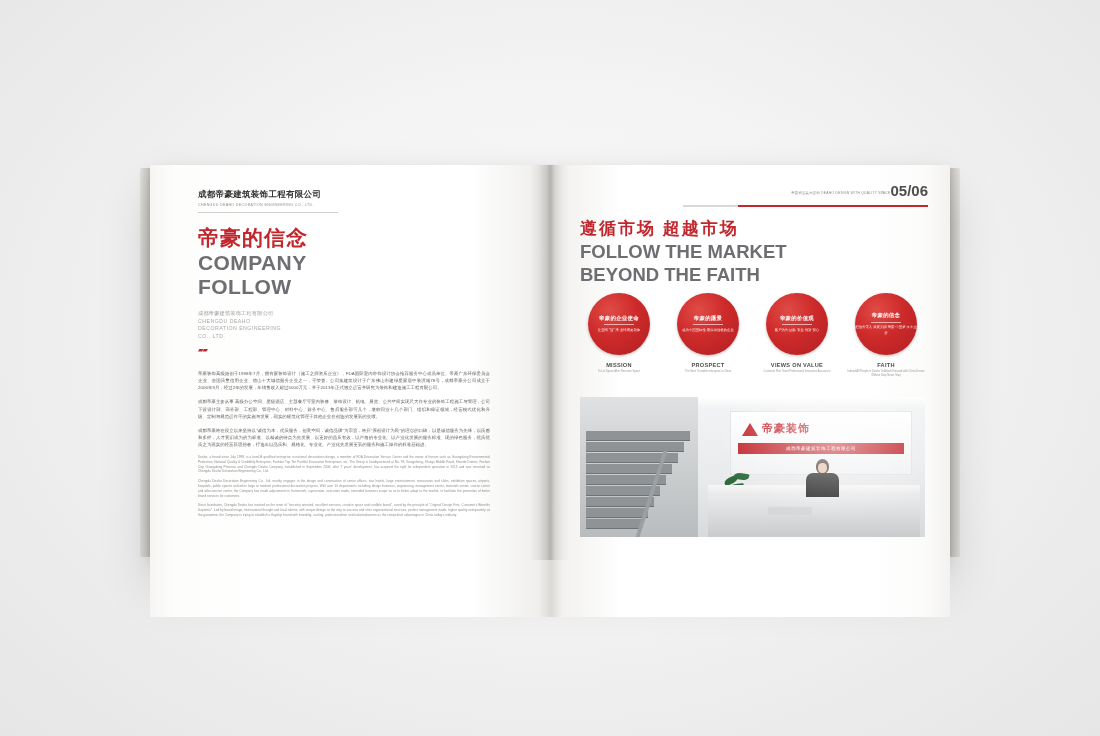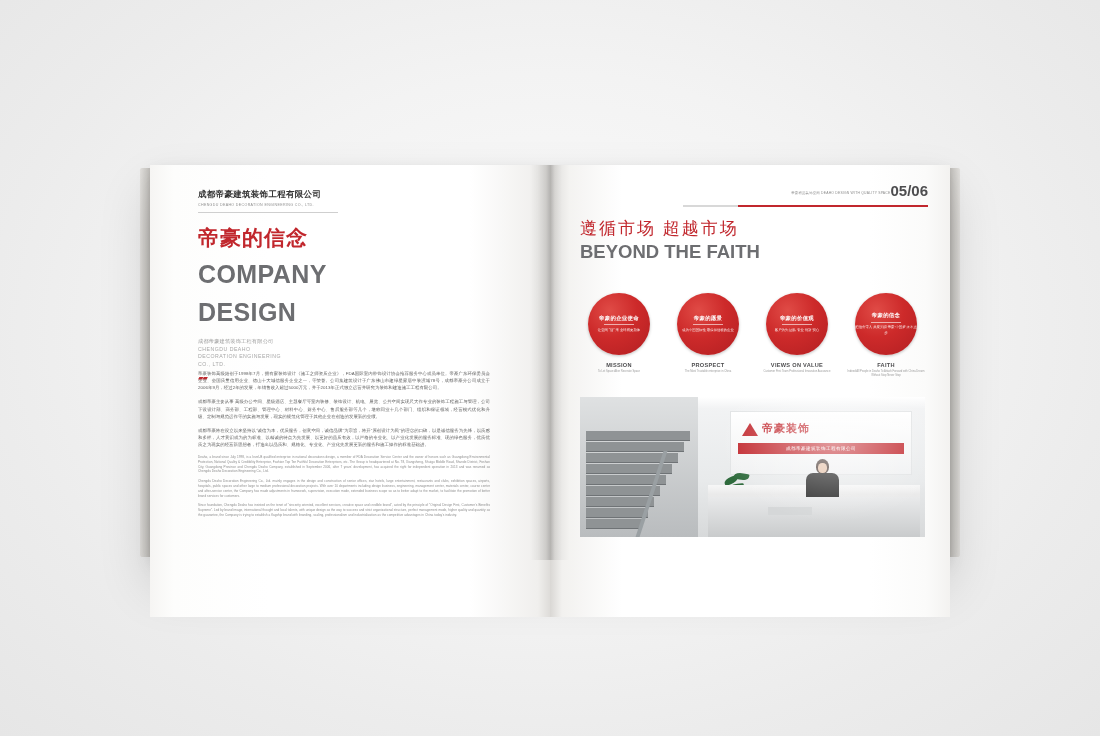"遵循市场 超越市场" .r-title-cn { font-weight: normal -> bold }
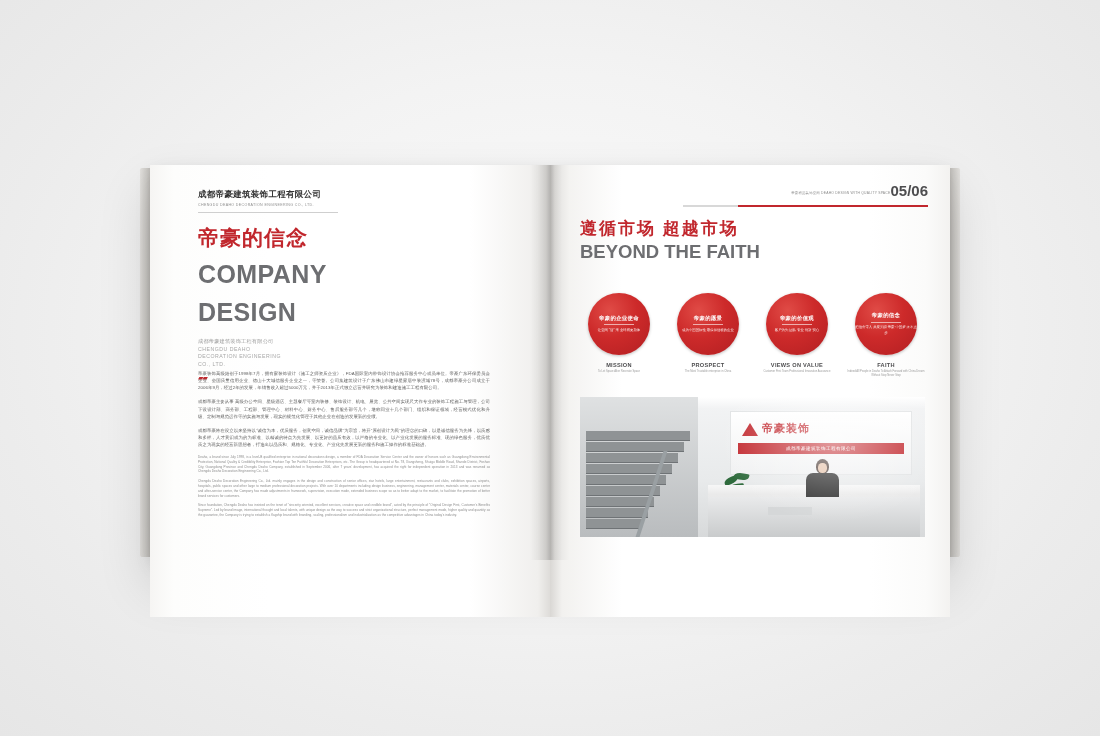"COMPANY" .l-title-en { font-size: 25px -> 21px; margin-top: 13px -> 3px }
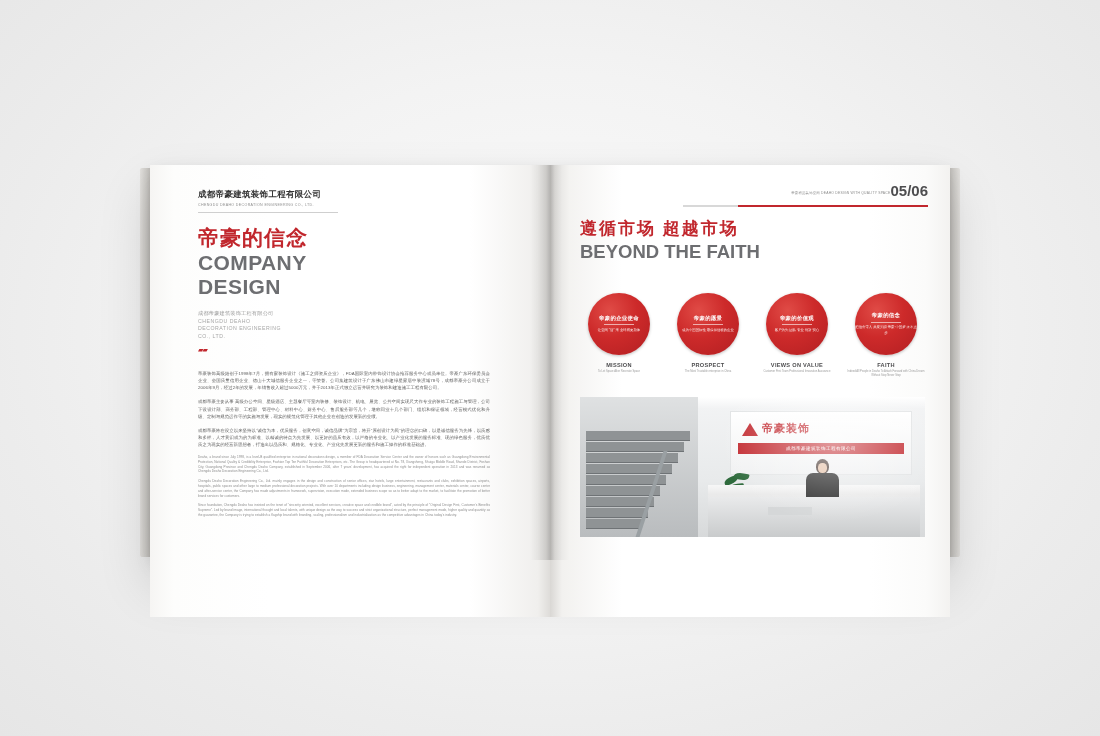"FOLLOW THE MARKET" div.r-title-en { html: none -> <div>FOLLOW THE MARKET</div> }
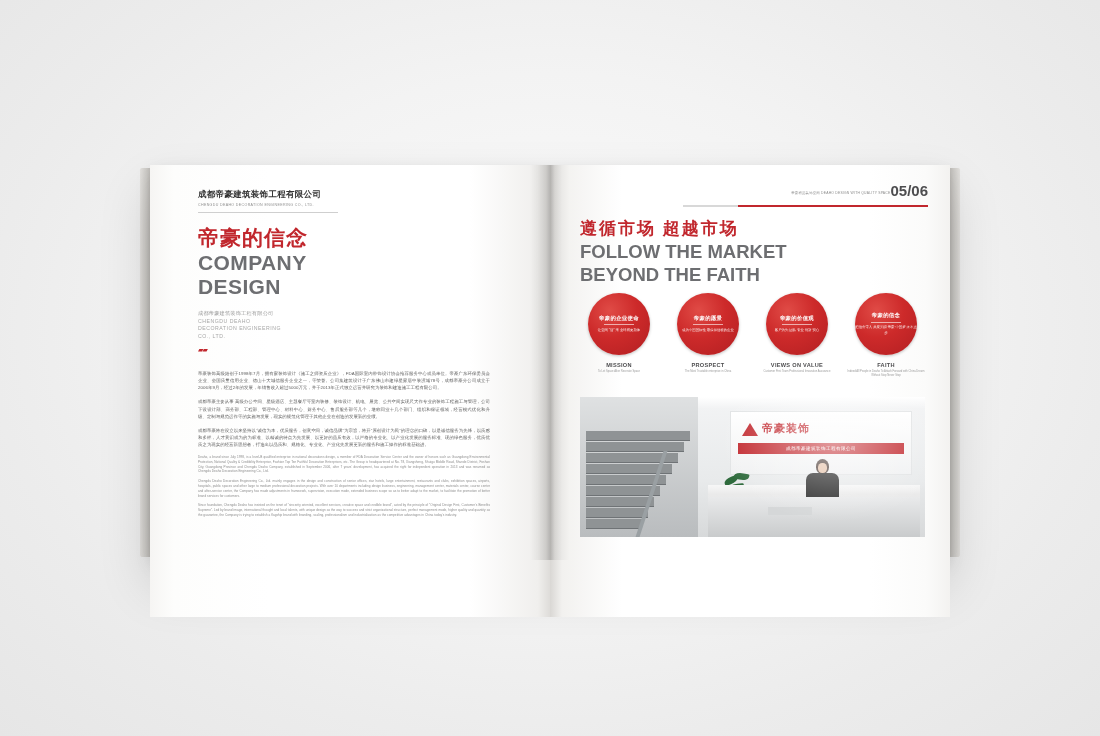"DESIGN" div.l-title-en { text: DESIGN -> FOLLOW }
